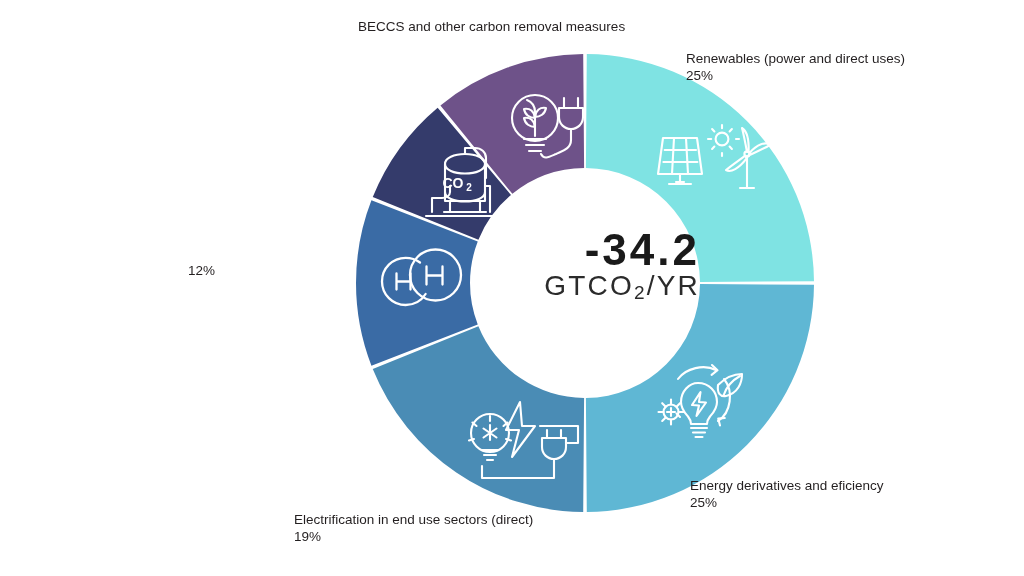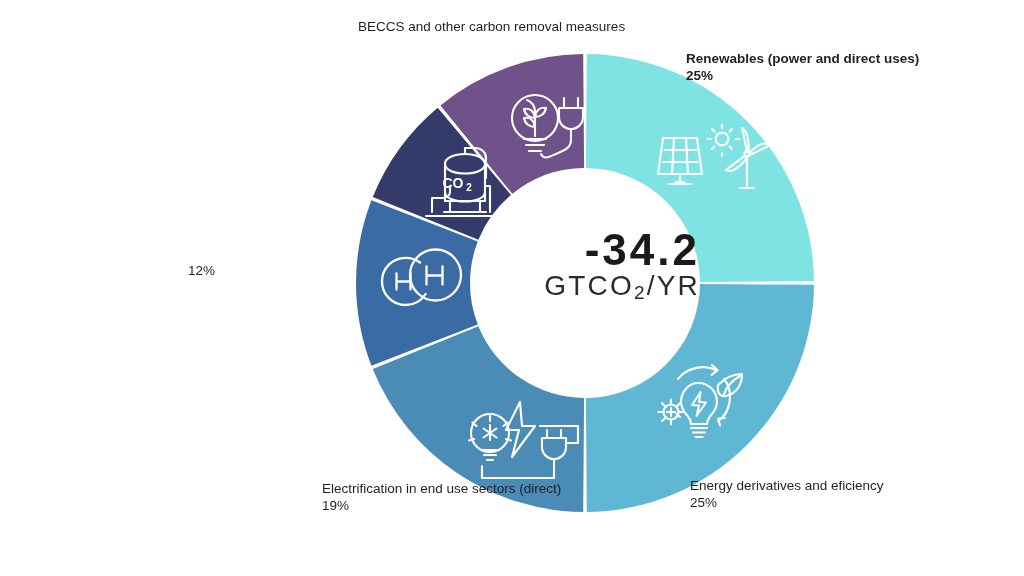"Renewables (power and direct uses)" #lab-renew { font-weight: bold -> none }
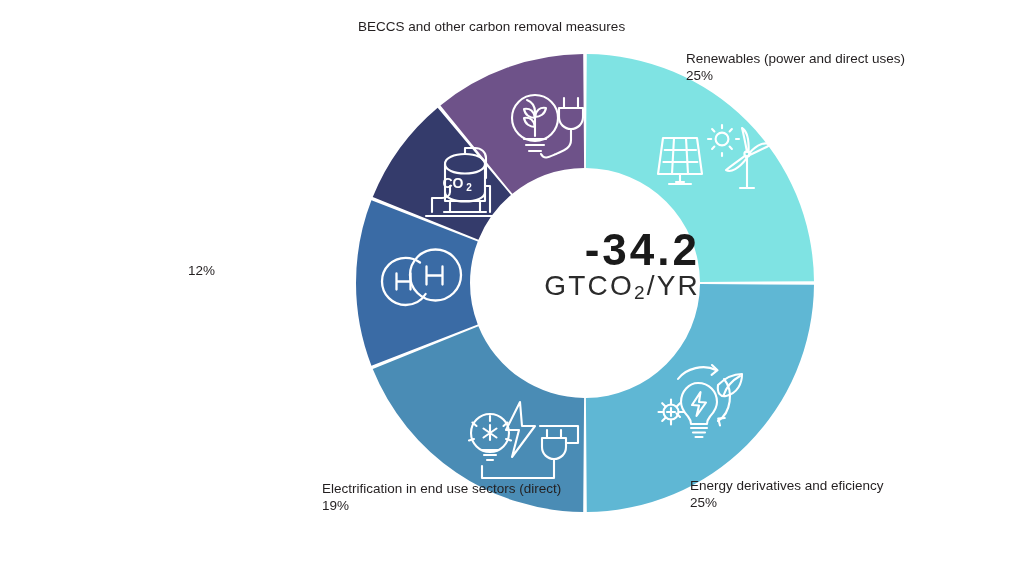"Electrification in end use sectors" #lab-electr { margin-left: 28px -> none; top: 480px -> 511px }
